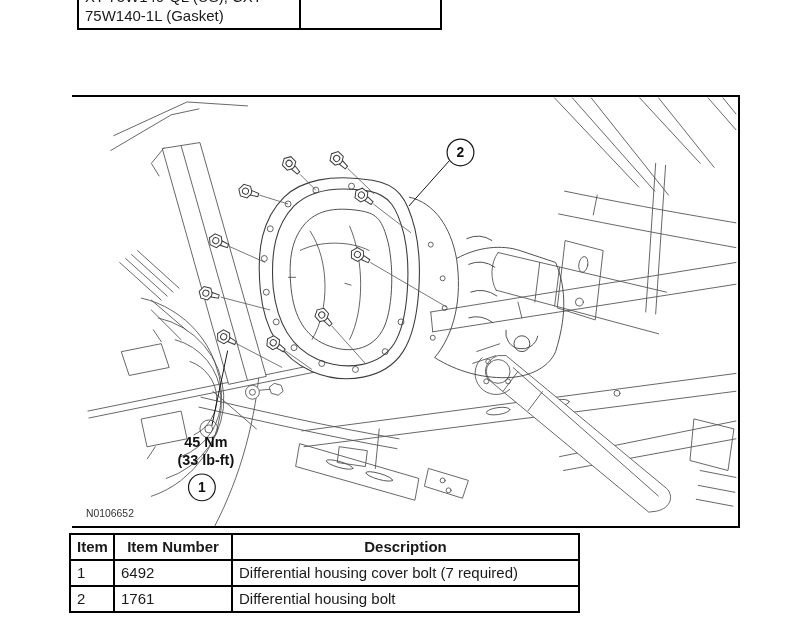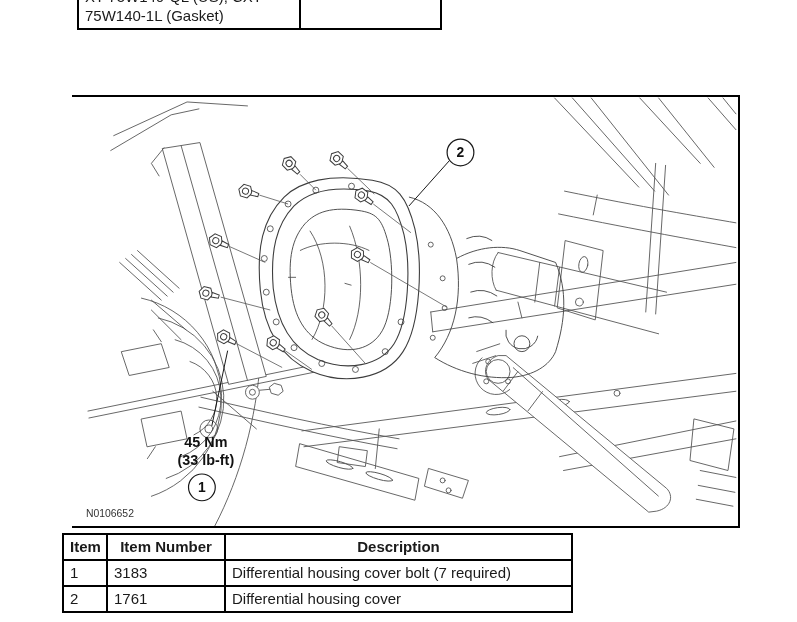"Item" .parts-table { left: 62px -> 69px }
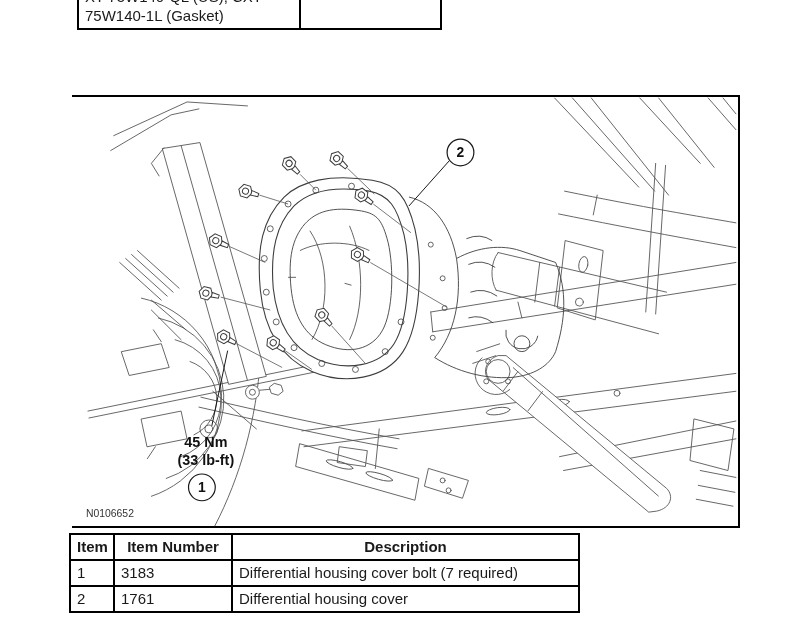"3183" td { text: 3183 -> 6492 }
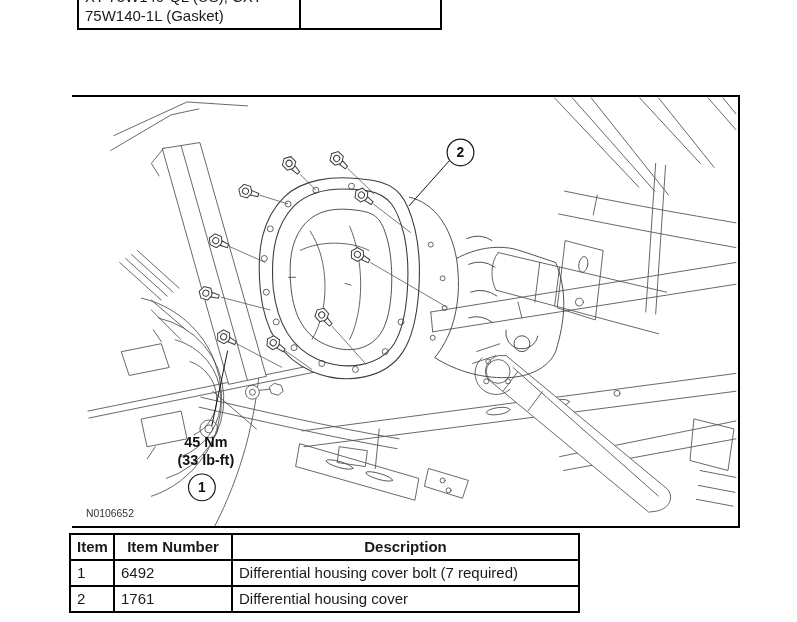"Differential housing cover" td { text: cover -> bolt }
